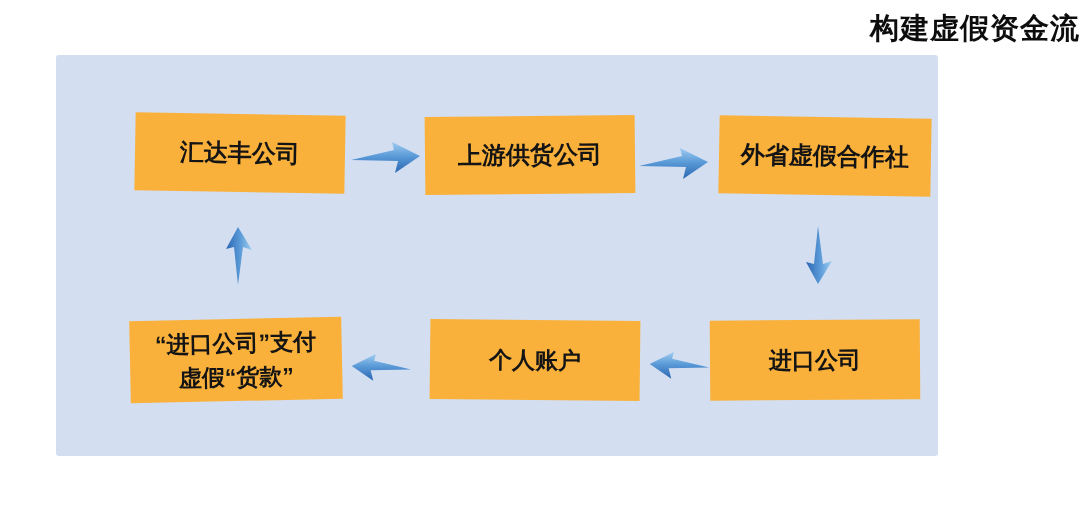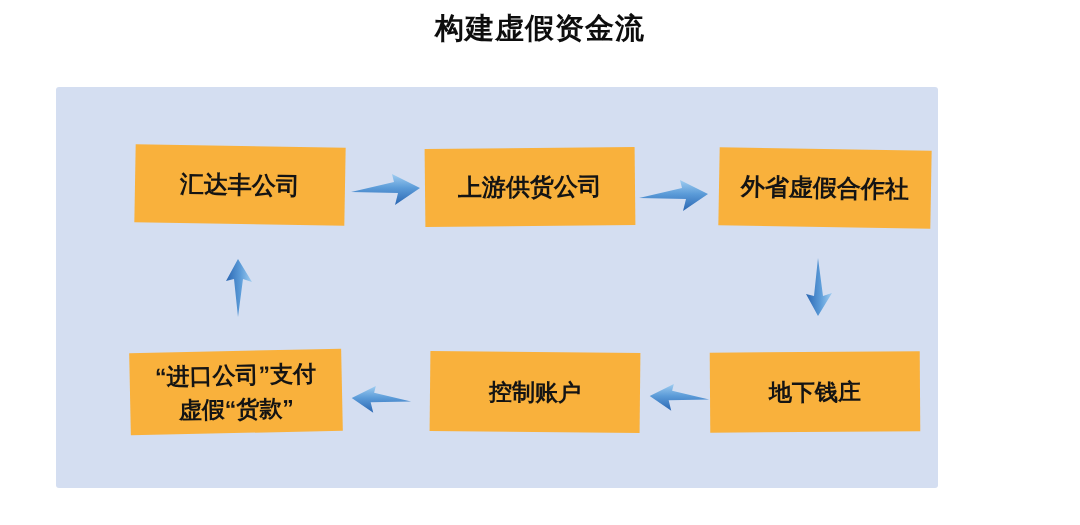"构建虚假资金流" .title { text-align: center -> right }
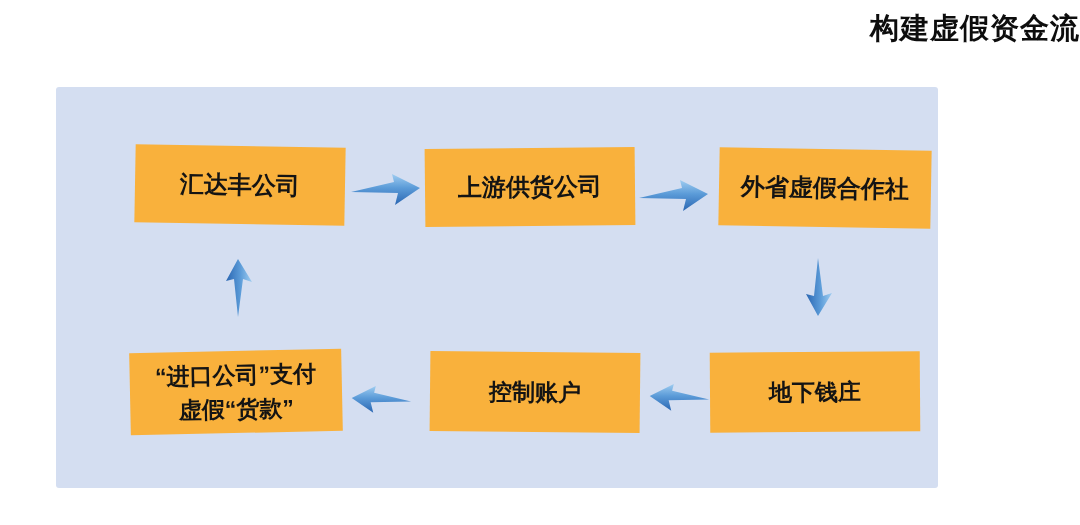"汇达丰公司" .panel { margin-top: 32px -> none }
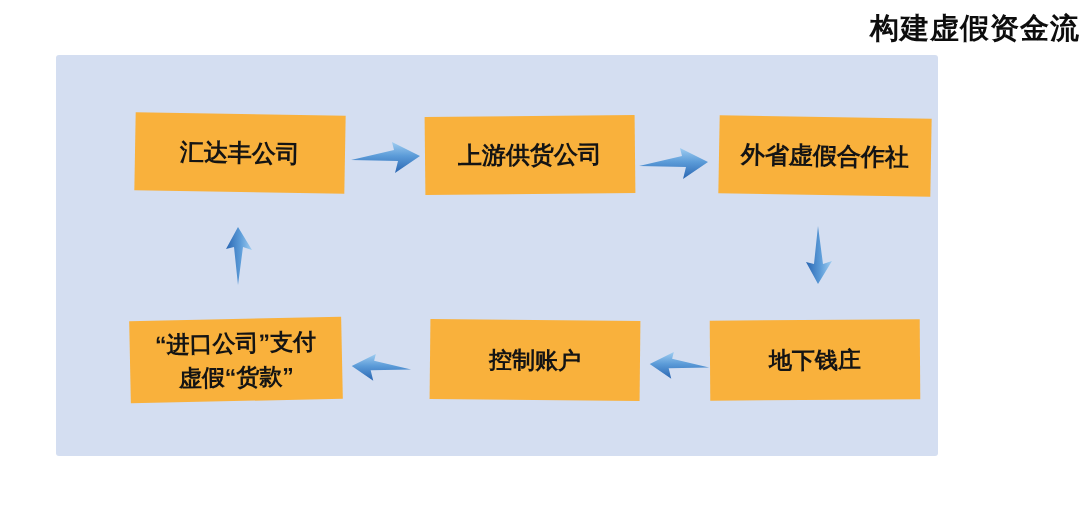"控制账户" span { text: 控制 -> 个人 }
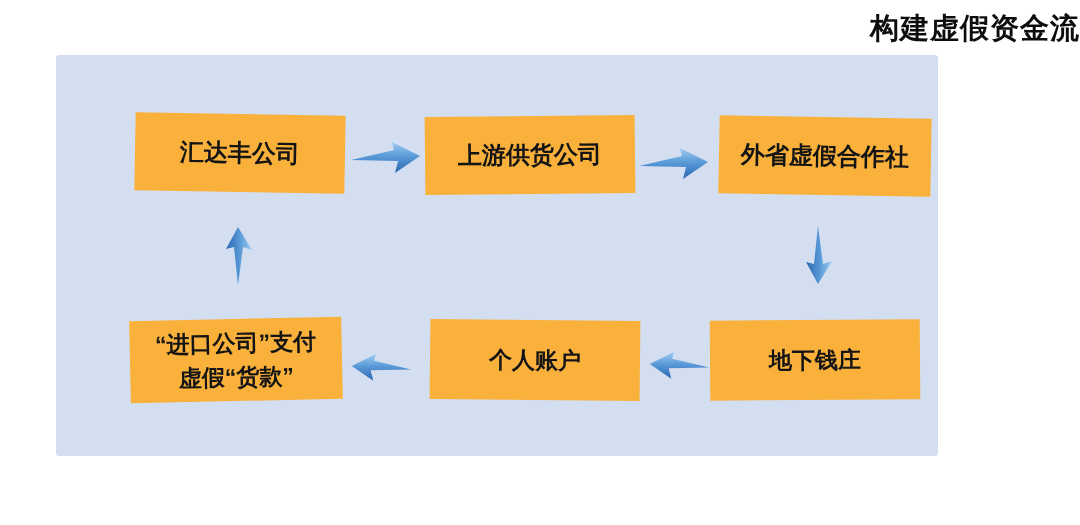"地下钱庄" span { text: 地下钱庄 -> 进口公司 }
